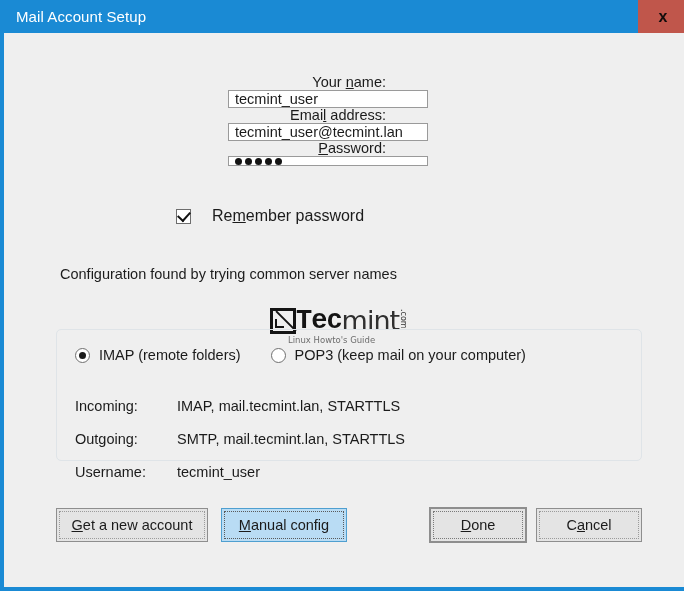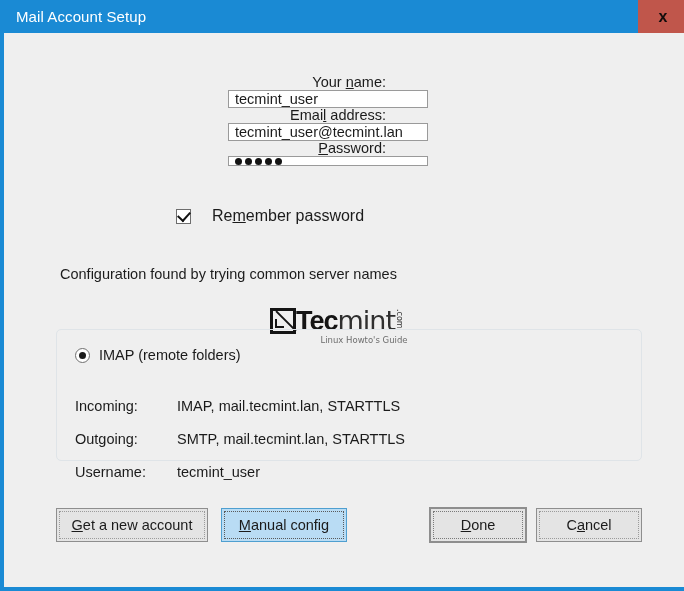"Tec" #wm-tec { font-family: Liberation Sans, sans-serif -> Liberation Mono, monospace }
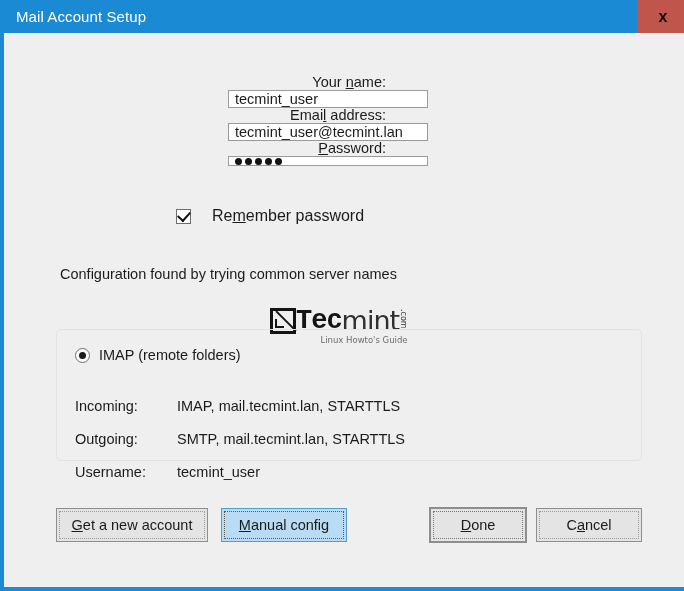"Linux Howto's Guide" #wm-tag { text-align: center -> none }
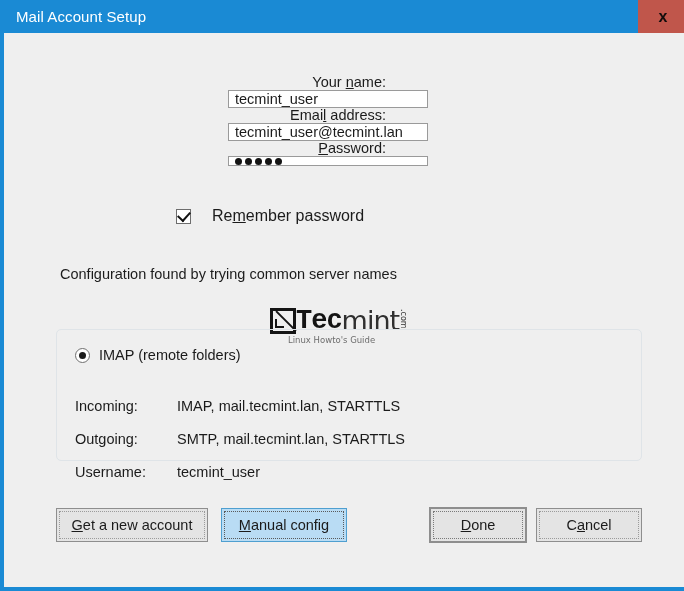"POP3 (keep mail on your" div.radio-opt { html: none -> <div> <span></span> <span>POP3 (keep mail on your computer)</span> </div> }
